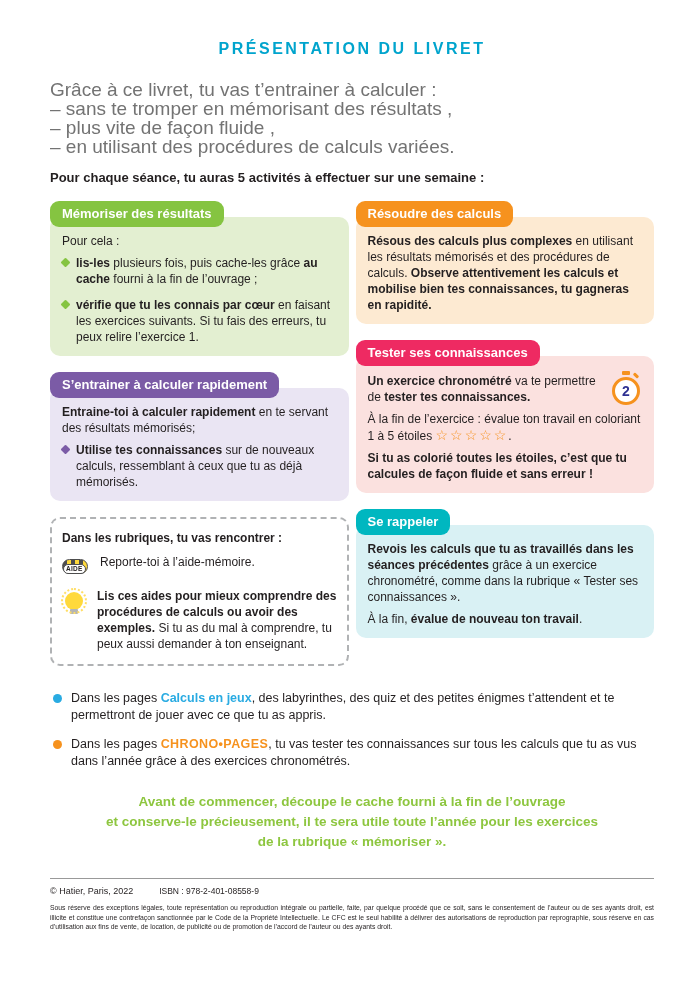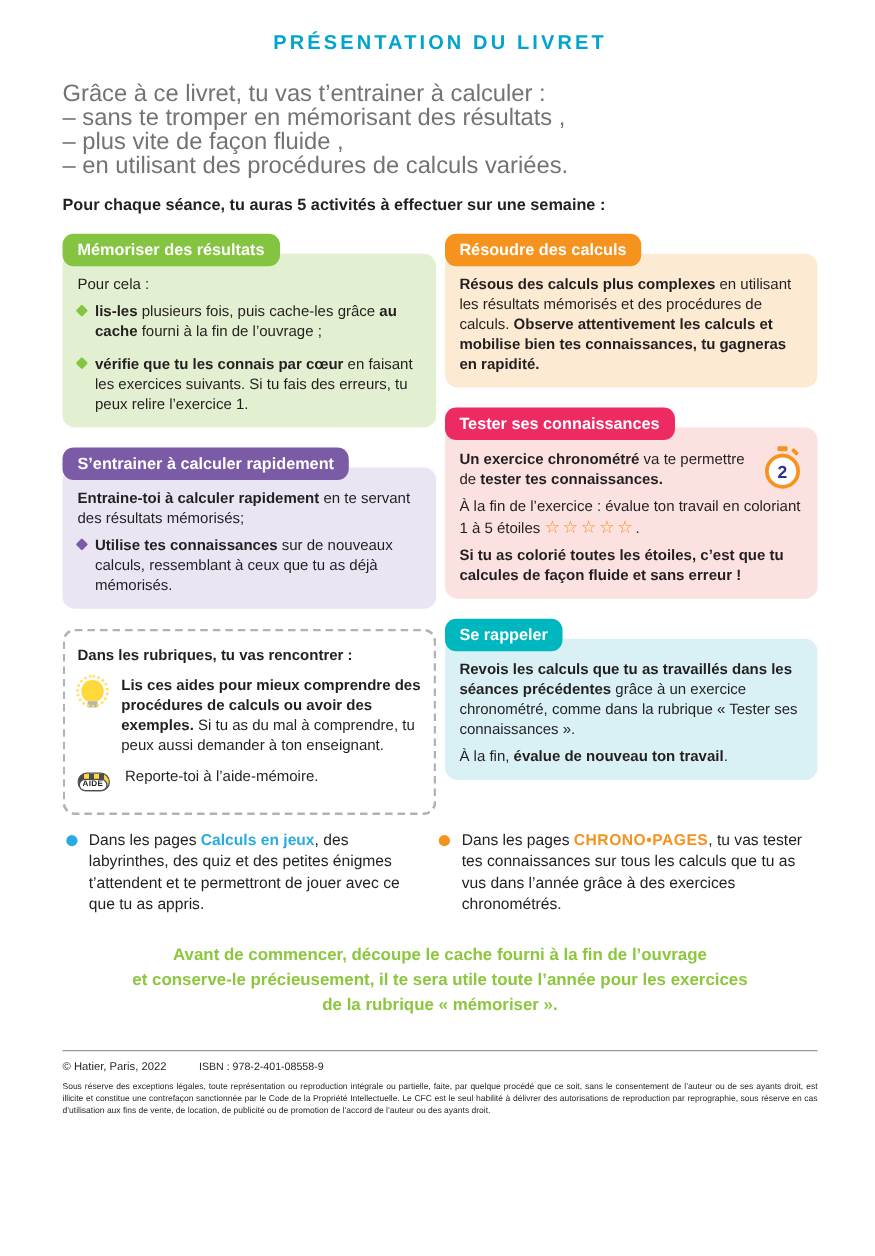"PRÉSENTATION DU LIVRET" .page { padding: 26px 46px 8px 50px -> 40px 46px 8px 50px }
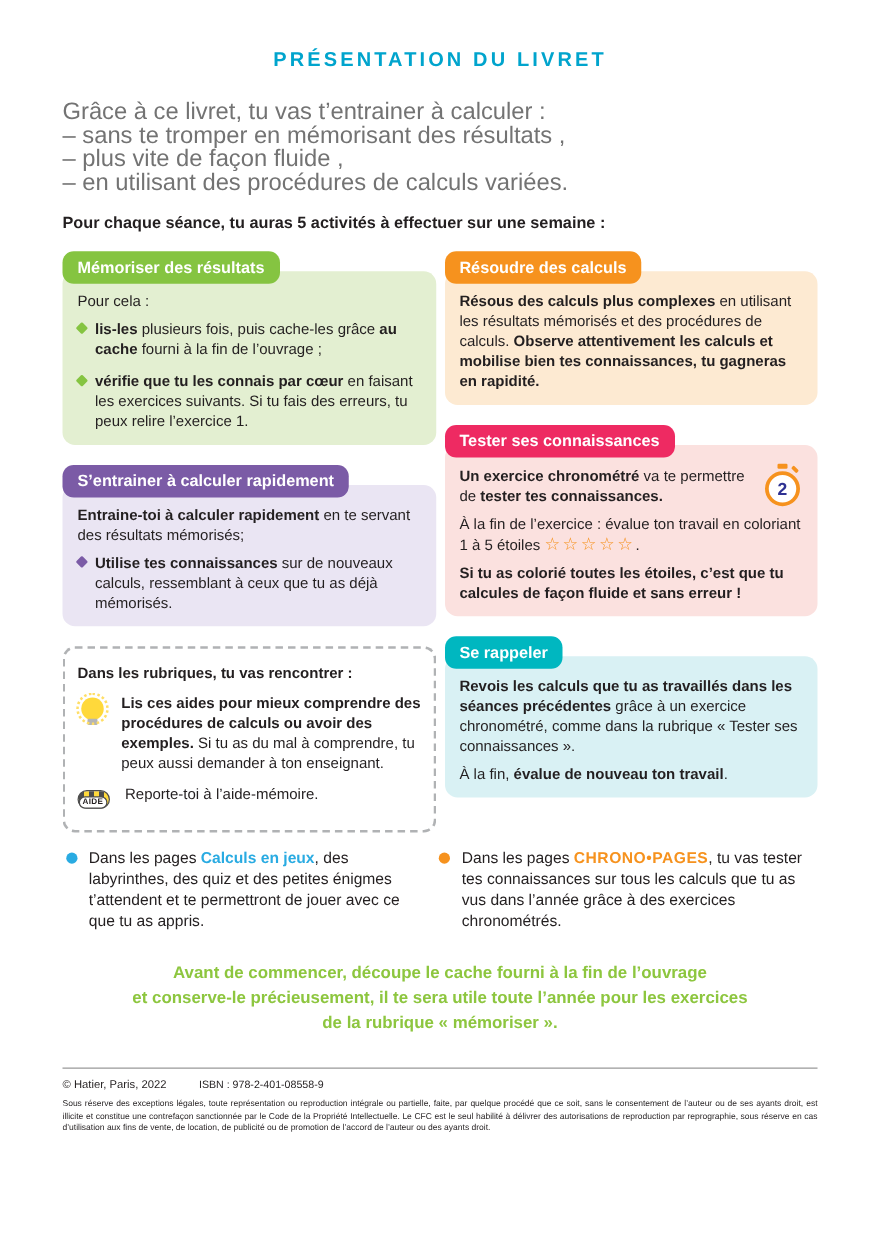"Lis ces aides pour mieux" div.drow { order: before "Reporte-toi à l’aide-mémoire." -> after "Reporte-toi à l’aide-mémoire." }
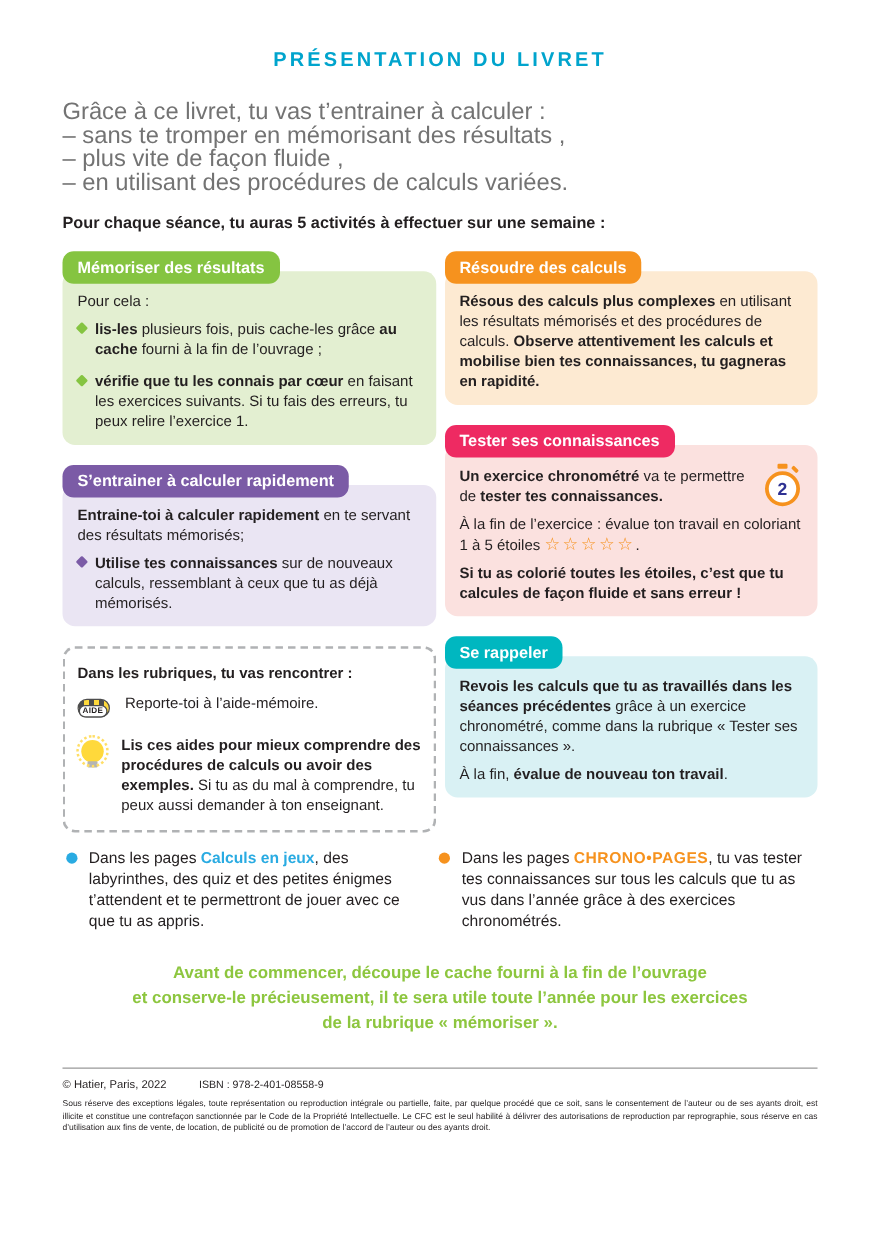"Dans les pages Calculs en" .bbul { flex-direction: row -> column; margin-top: 12px -> 24px }
